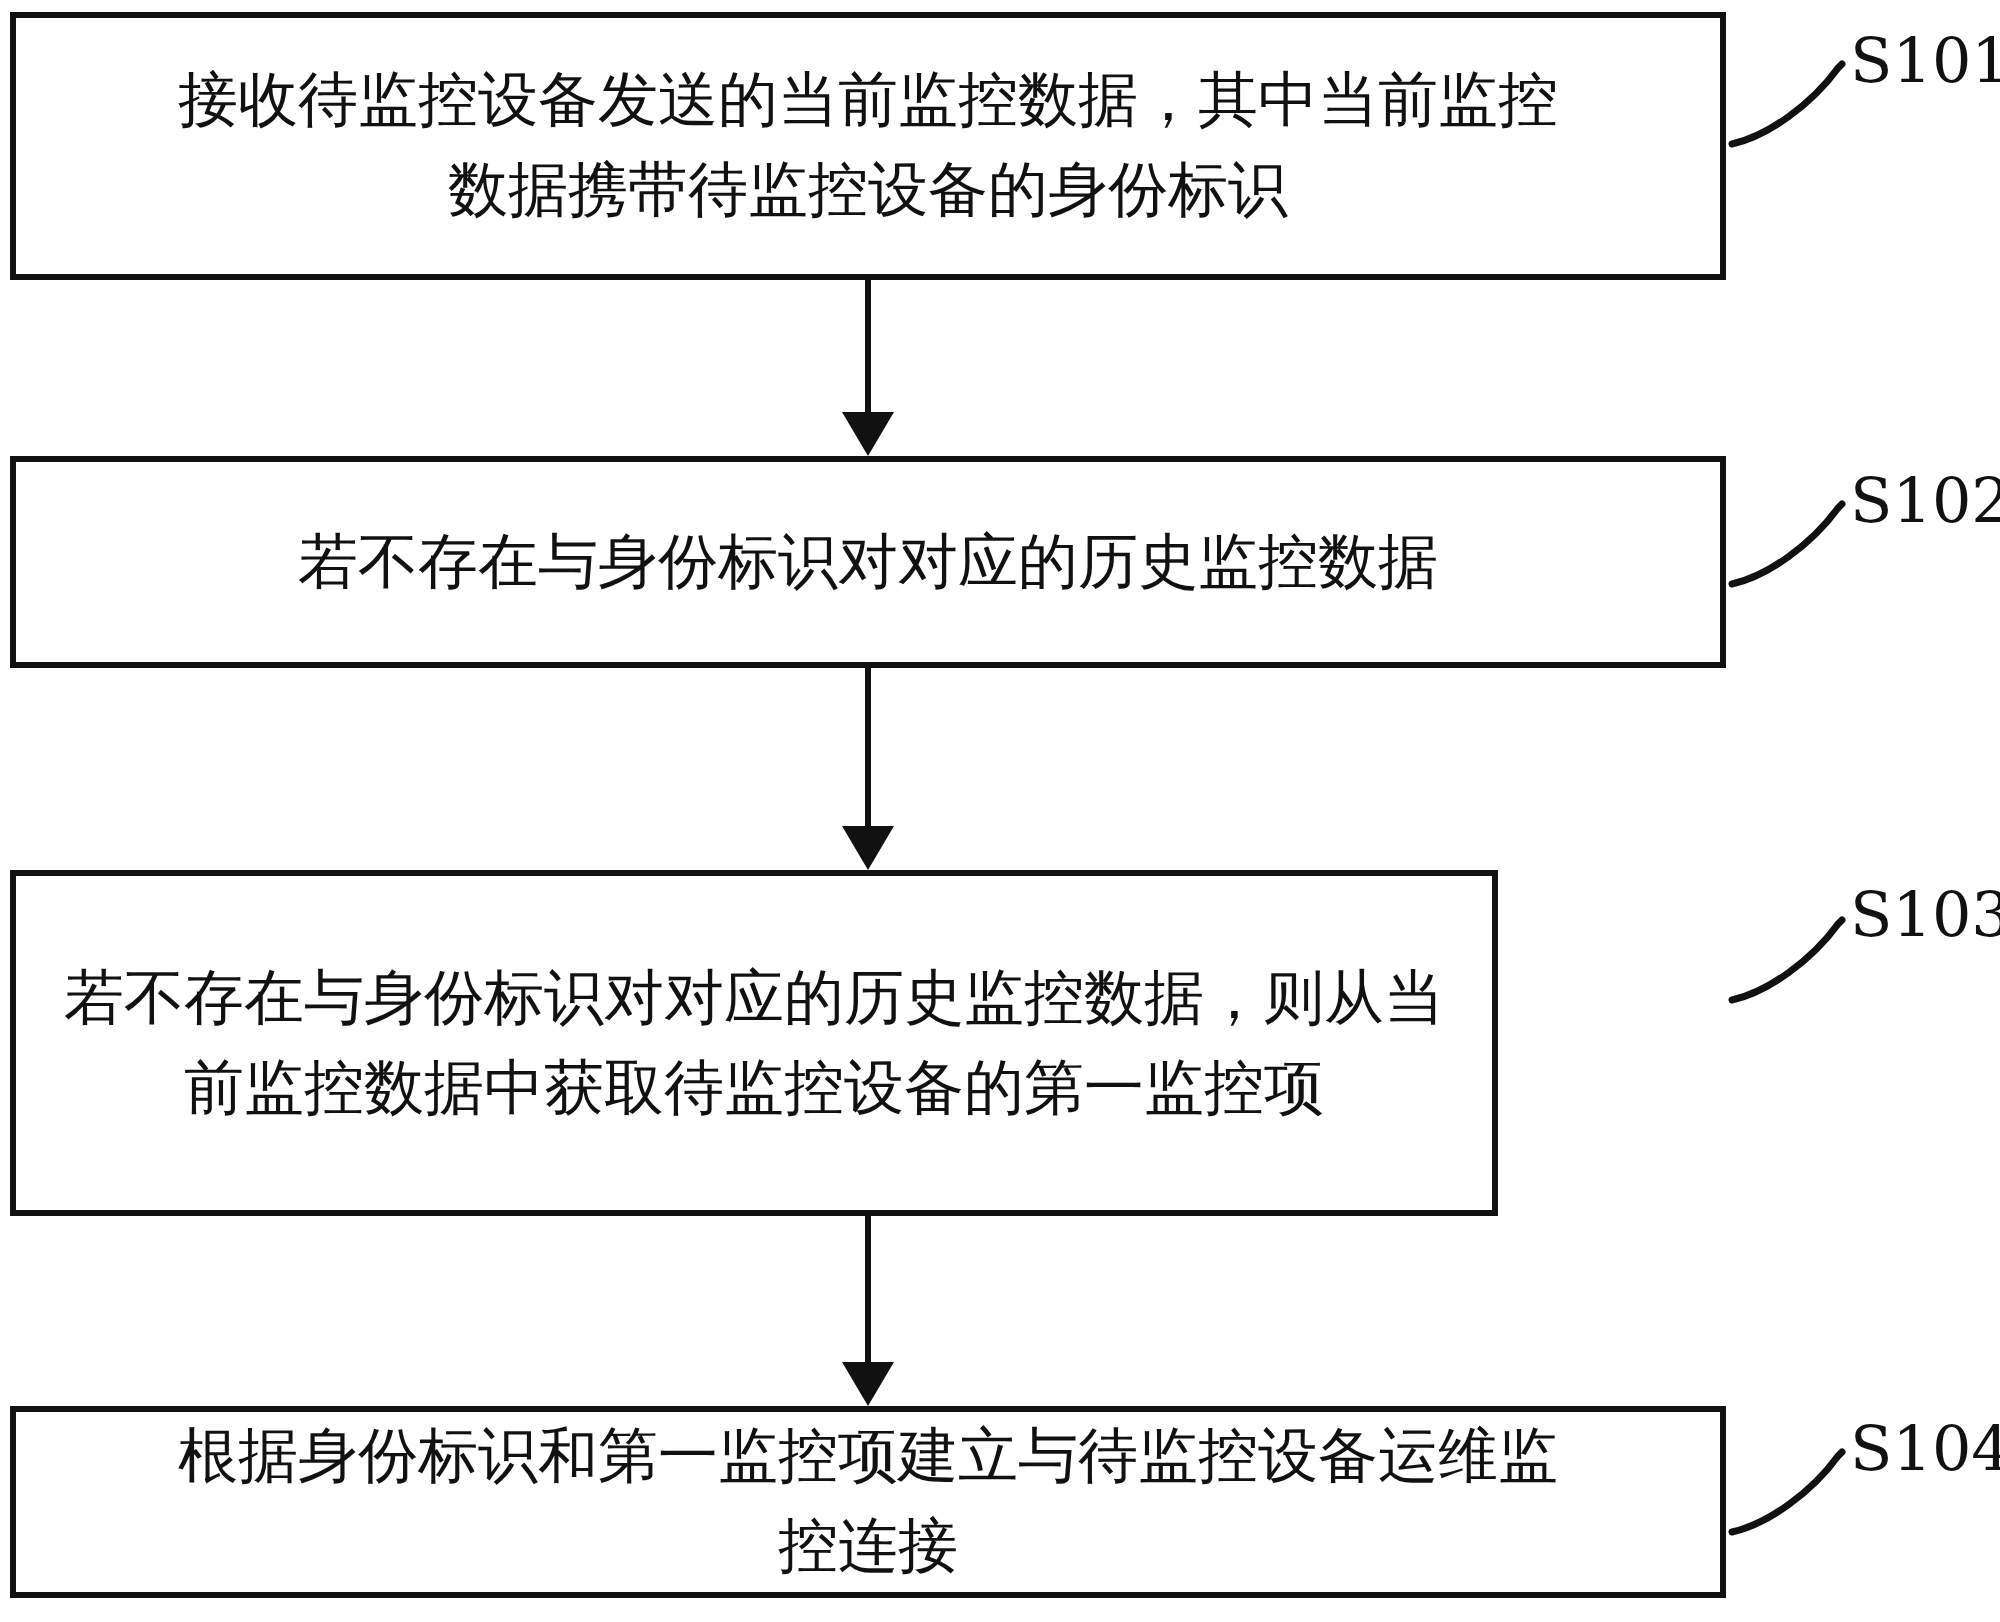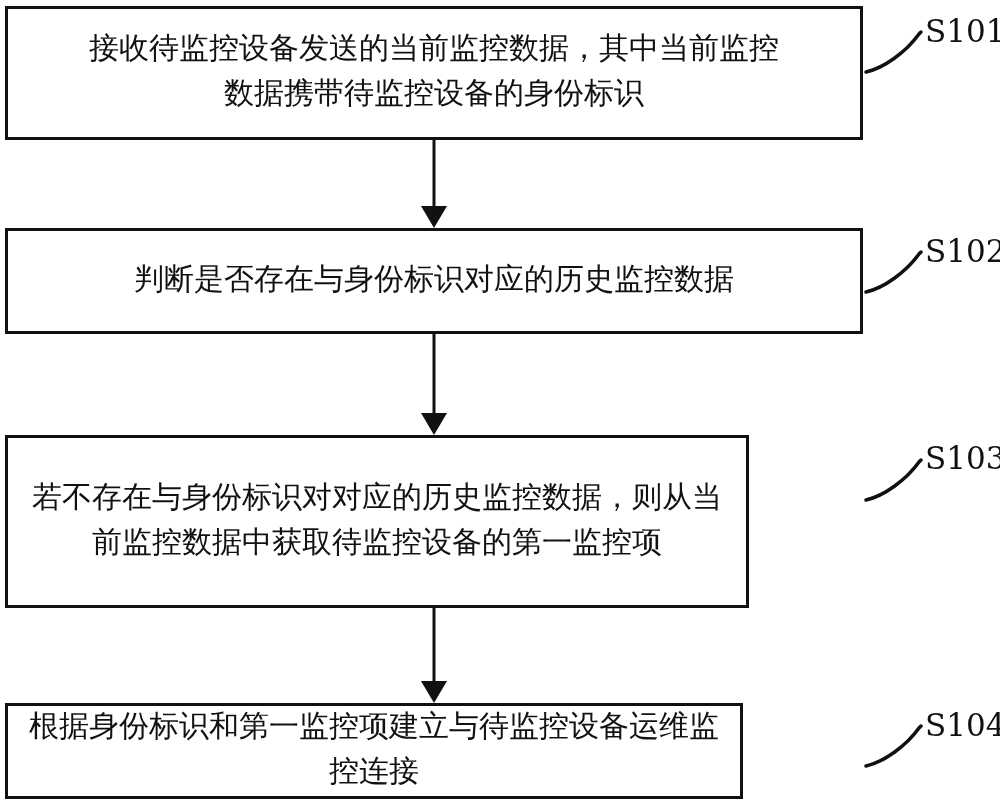"接收待监控设备发送的当前监控数据，其中当前监控" .step-text { font-family: Liberation Mono, monospace -> Liberation Serif, serif }
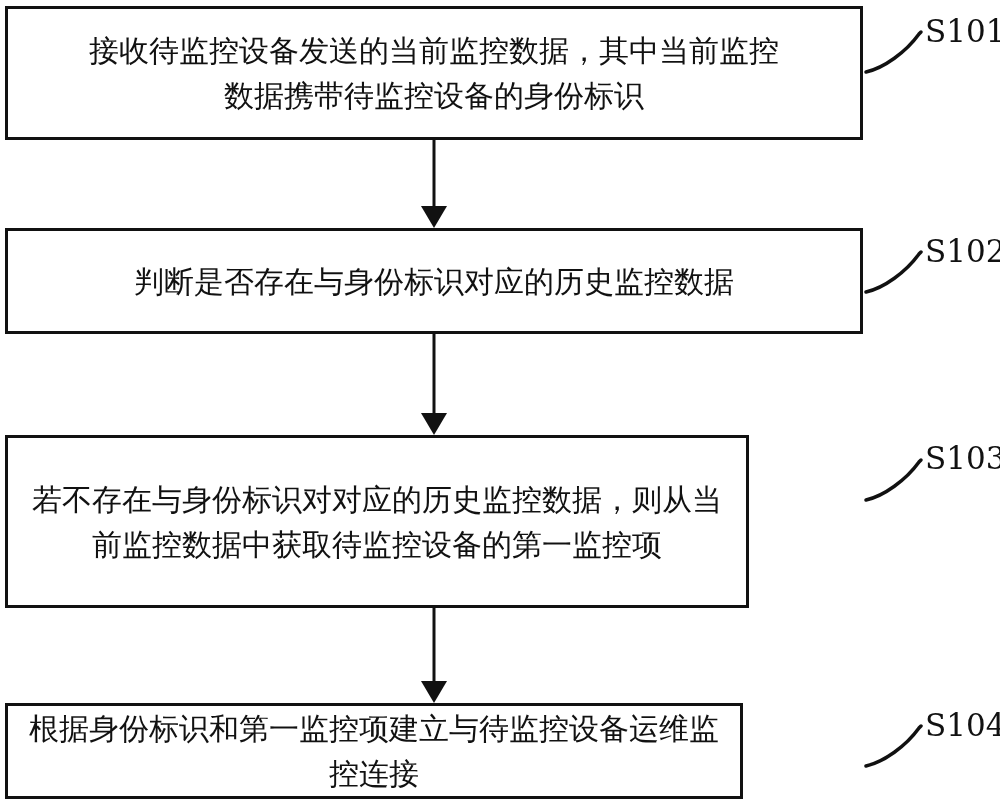"判断是否存在与身份标识对应的历史监控数据" div.step-text { text: 判断是否存在与身份标识 -> 若不存在与身份标识对 }
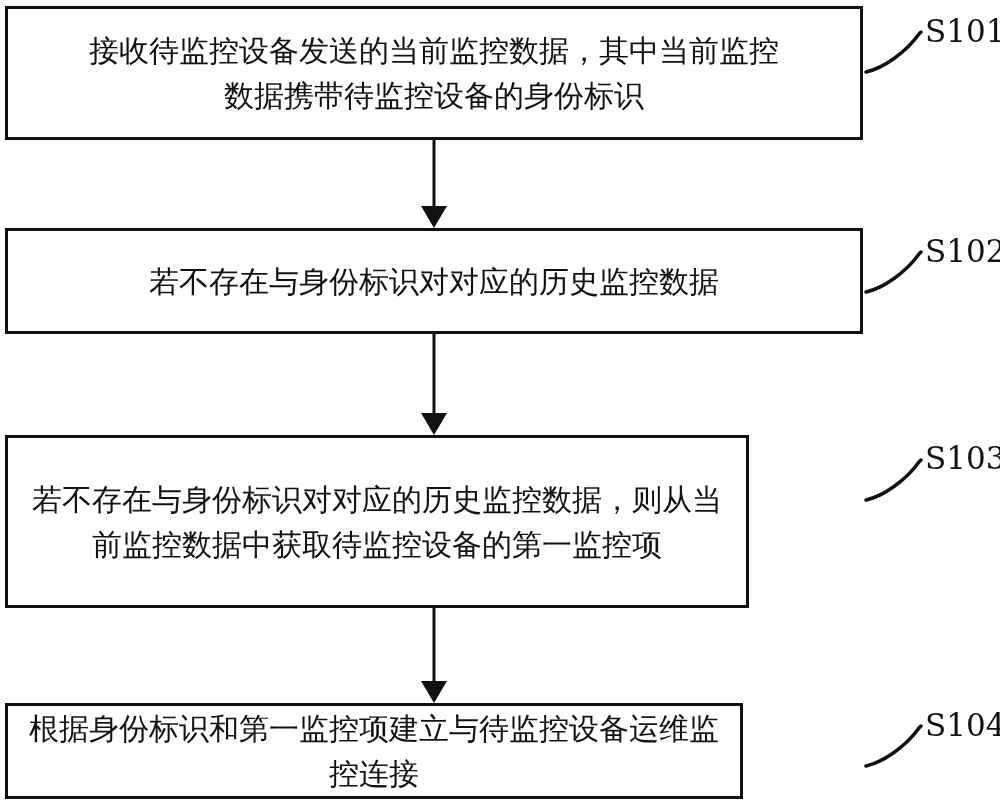"根据身份标识和第一监控项建立与待监控设备运维监" #box-s104 { width: 738px -> 858px }
